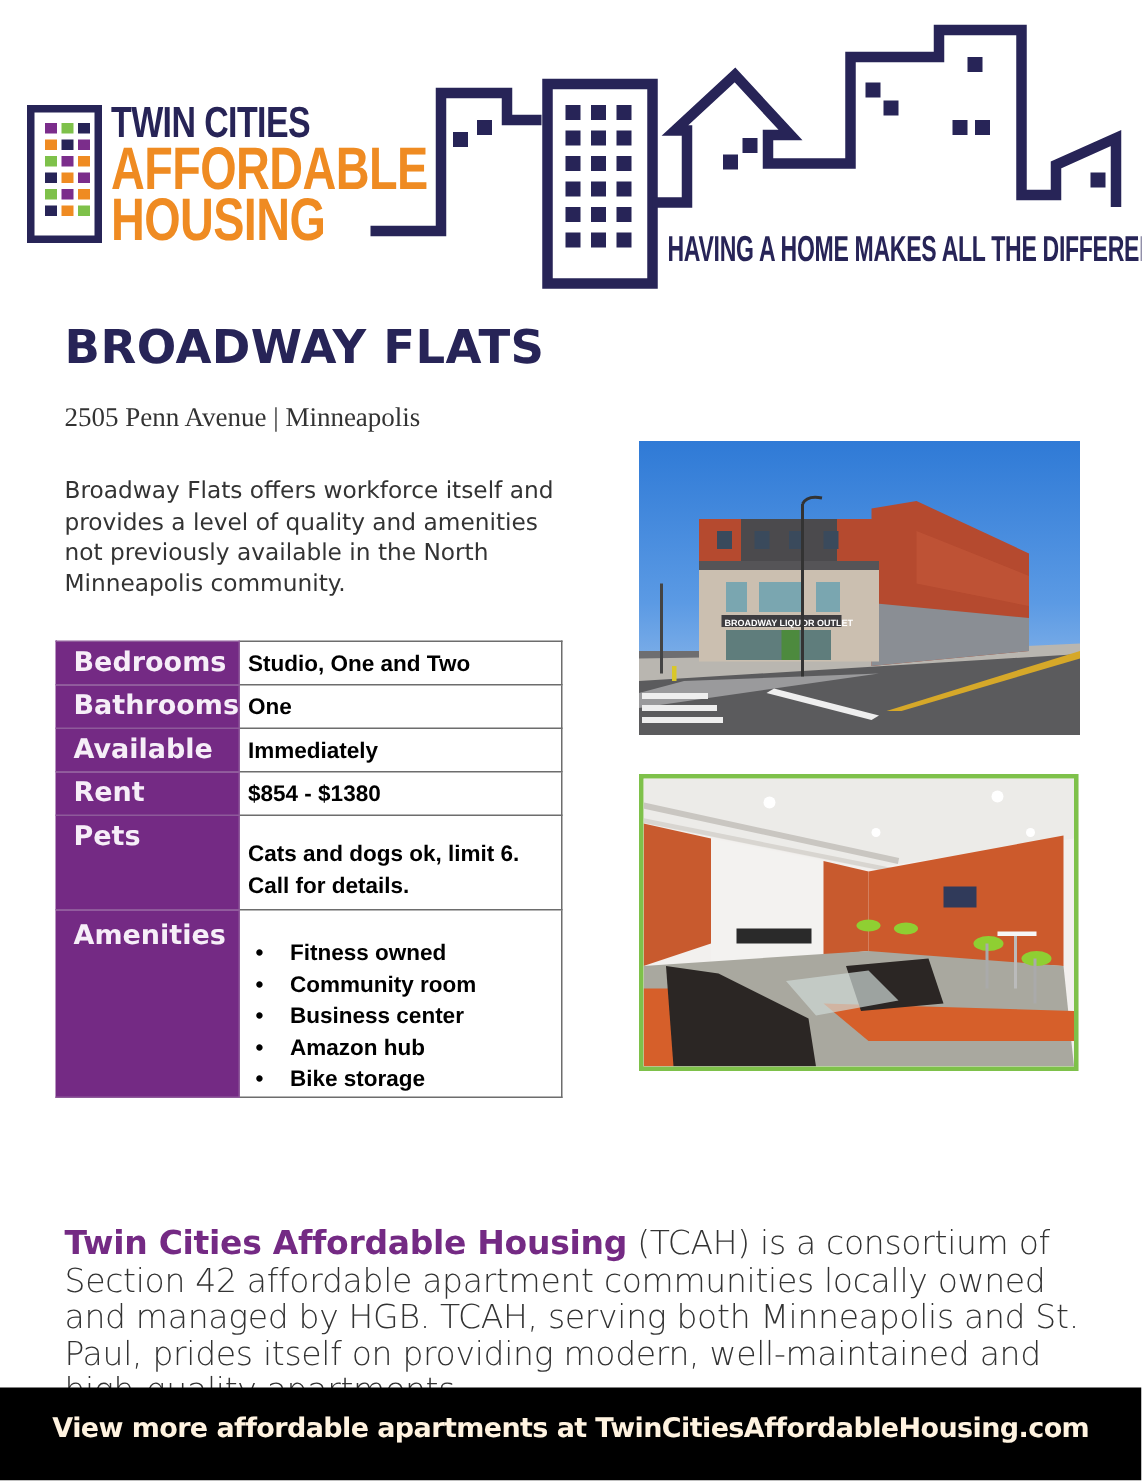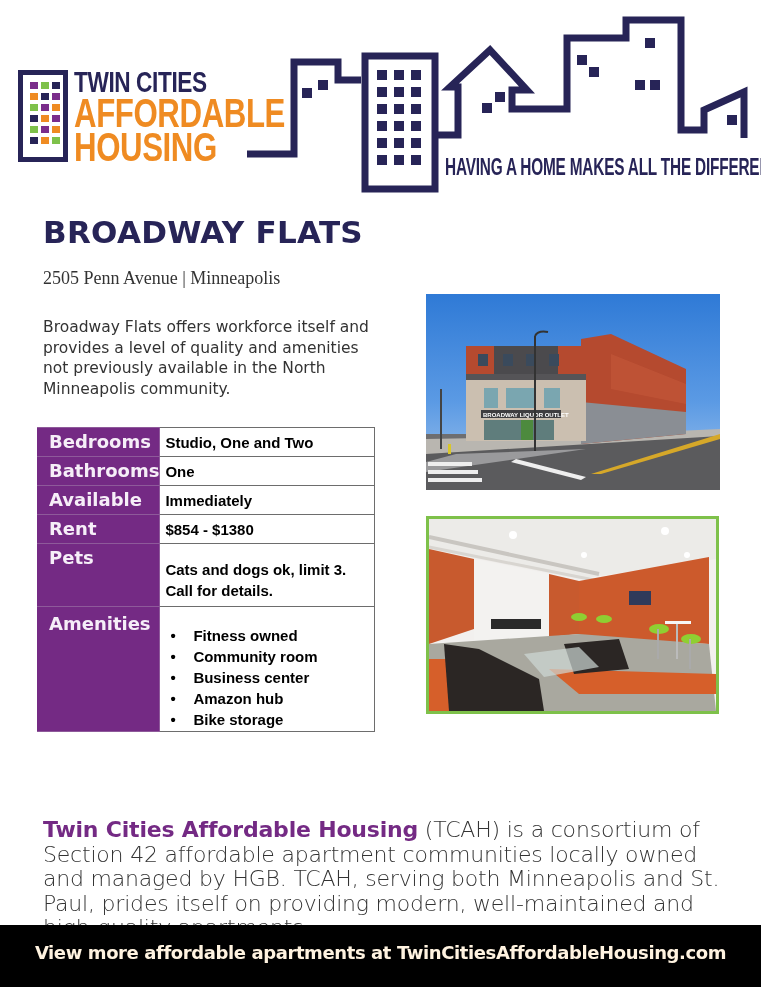"Cats and dogs ok, limit" div { text: 3 -> 6 }
